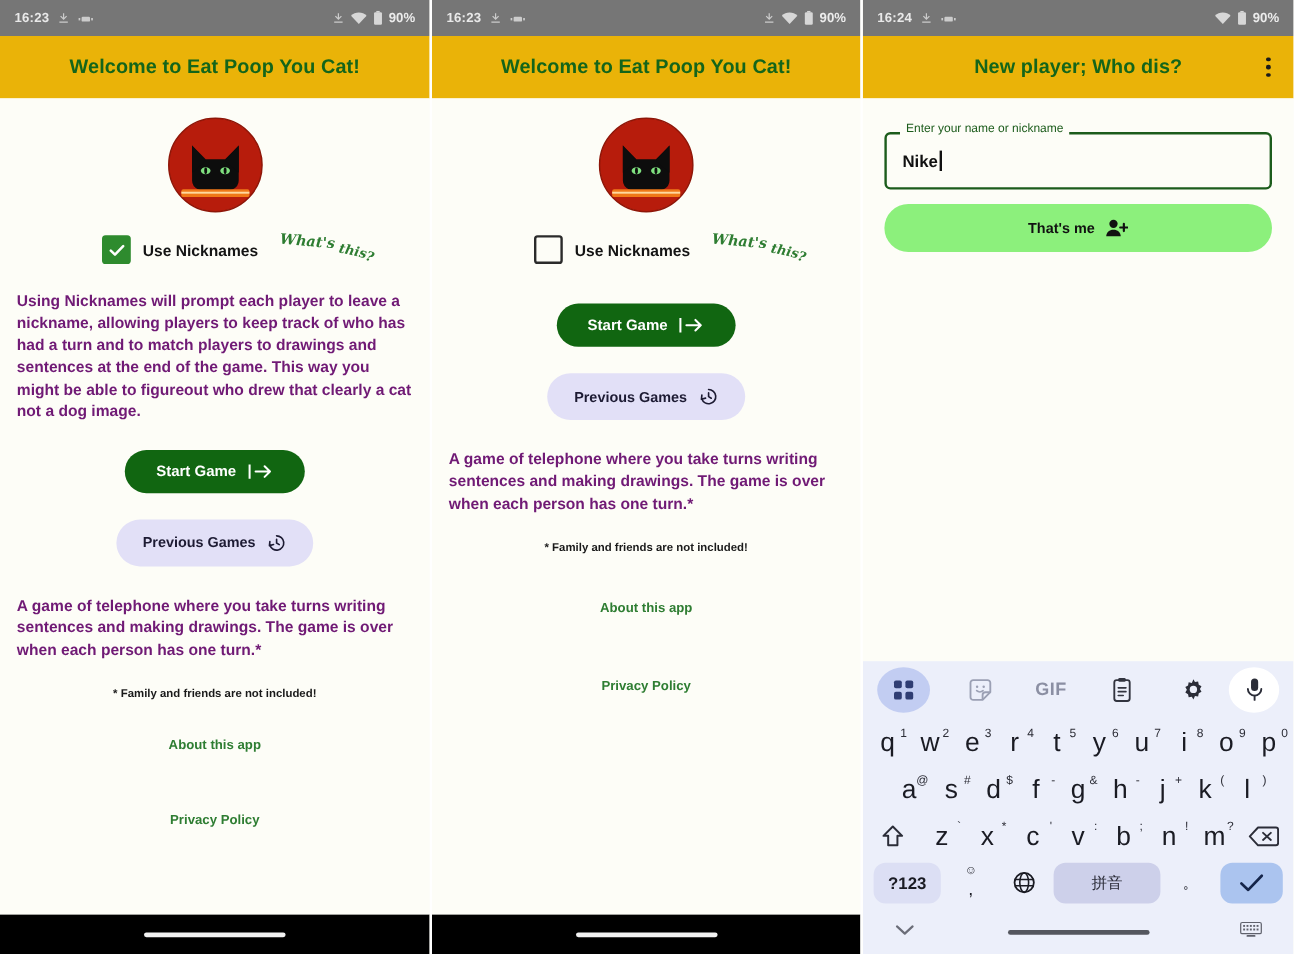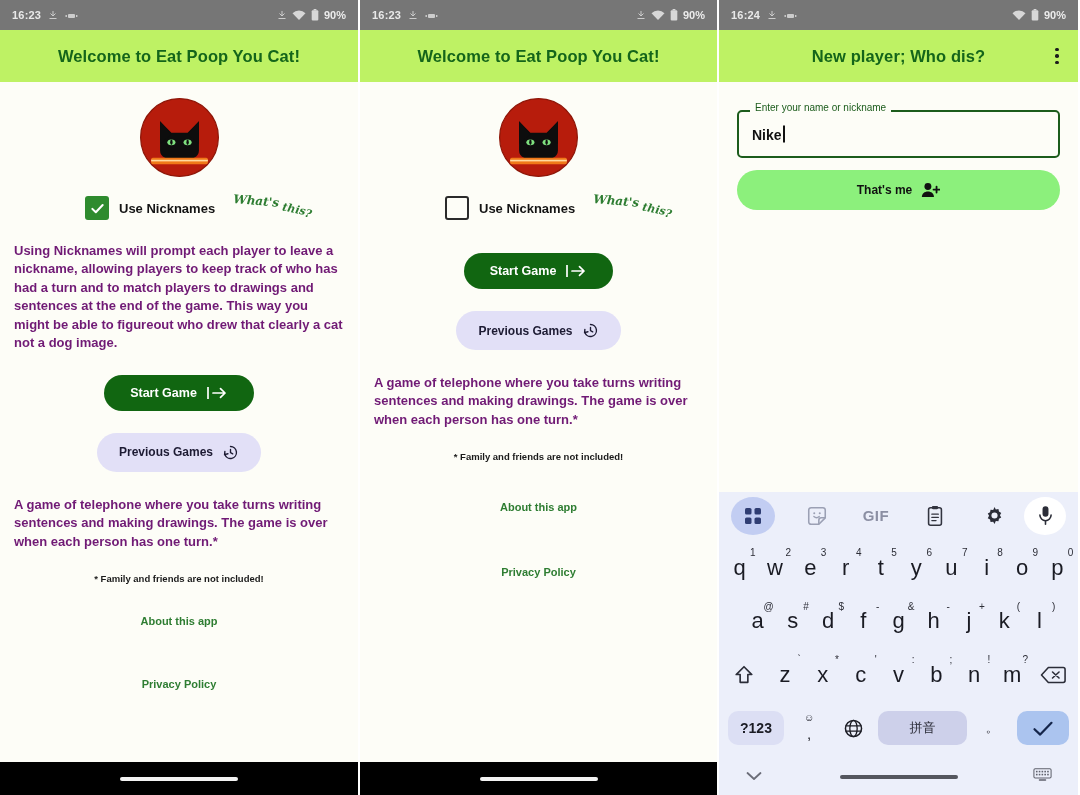"Welcome to Eat Poop You" .appbar { background: #bef264 -> #eab308 }
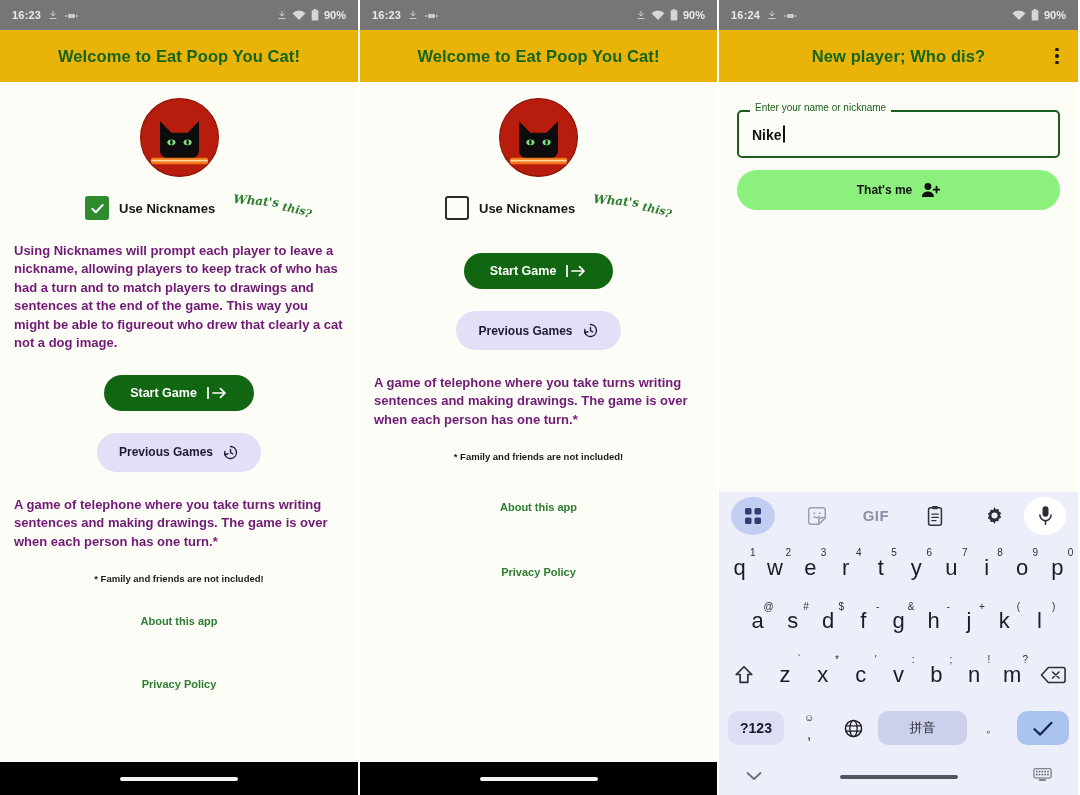"GIF" .keyboard { height: 303px -> 244px }
